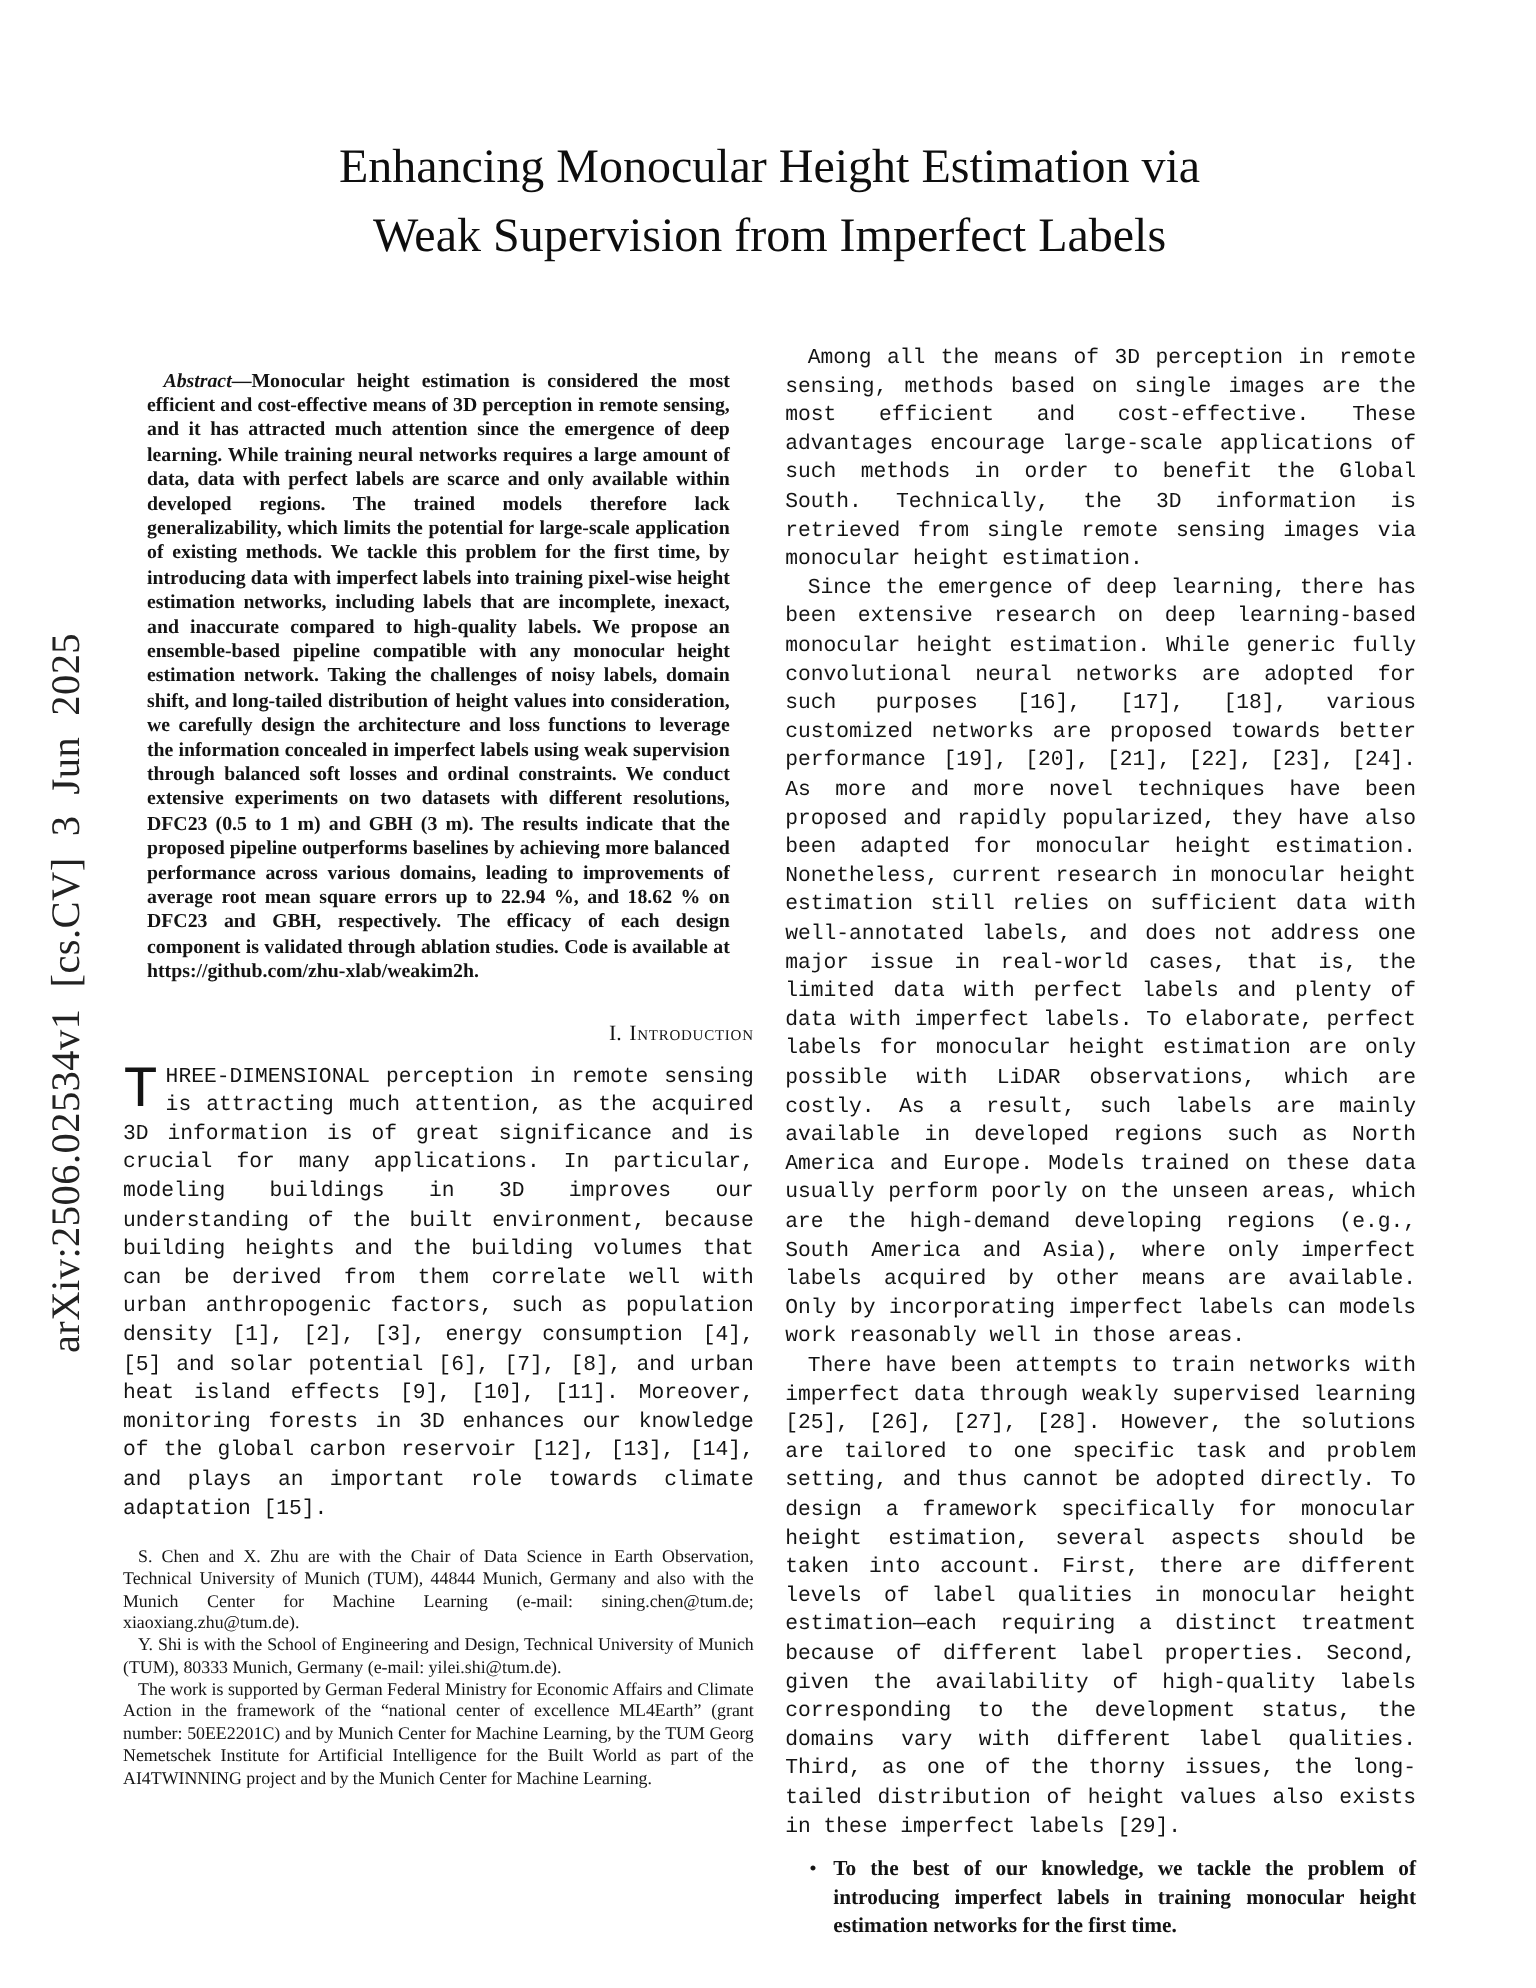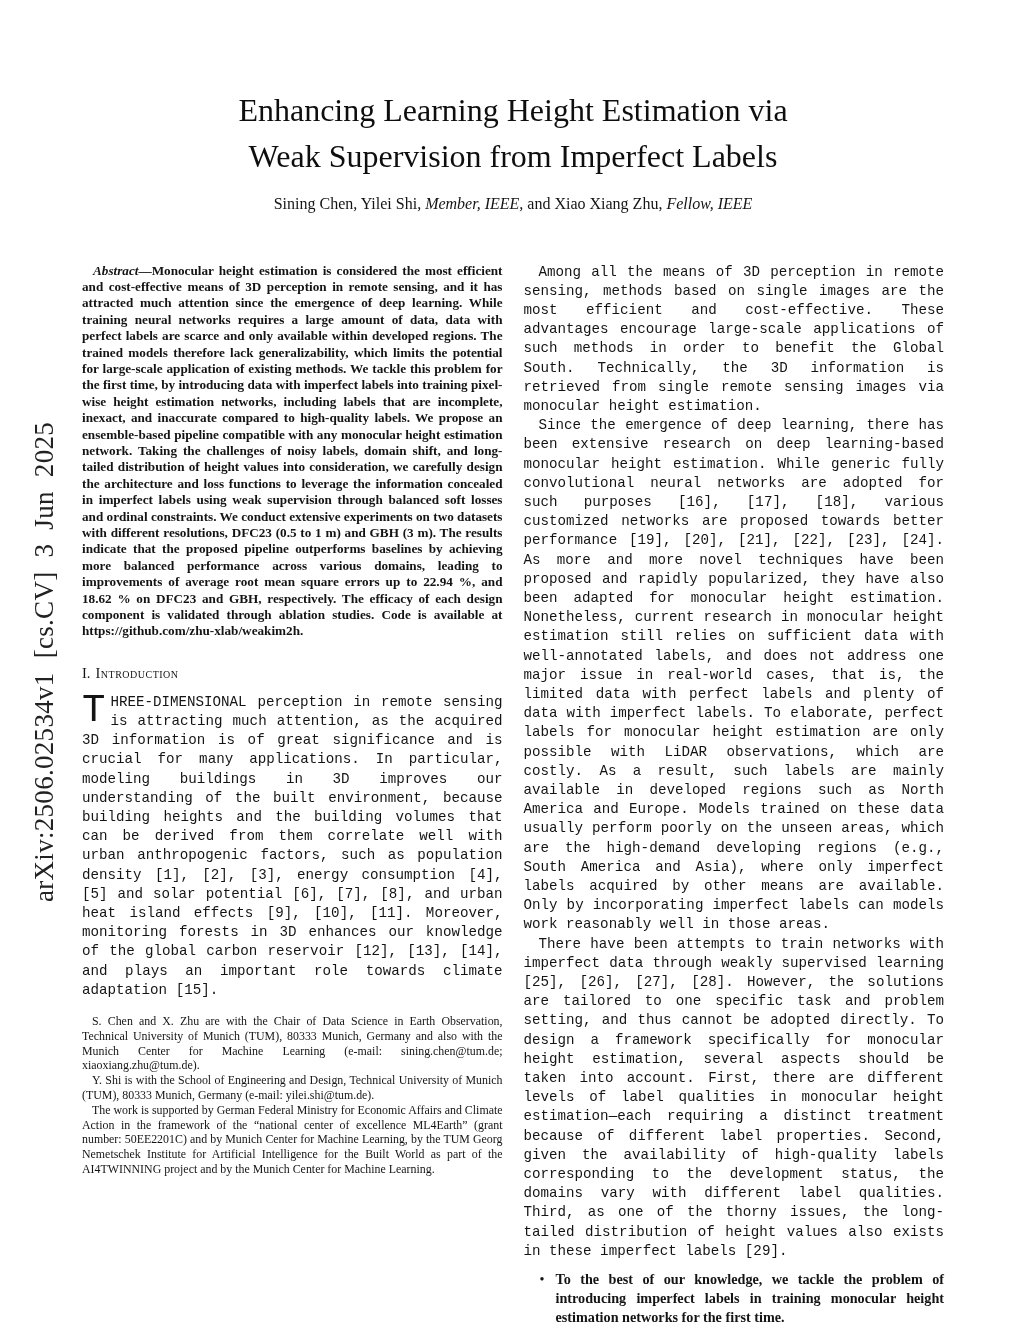"Enhancing Learning Height Estimation via" span { text: Learning -> Monocular }
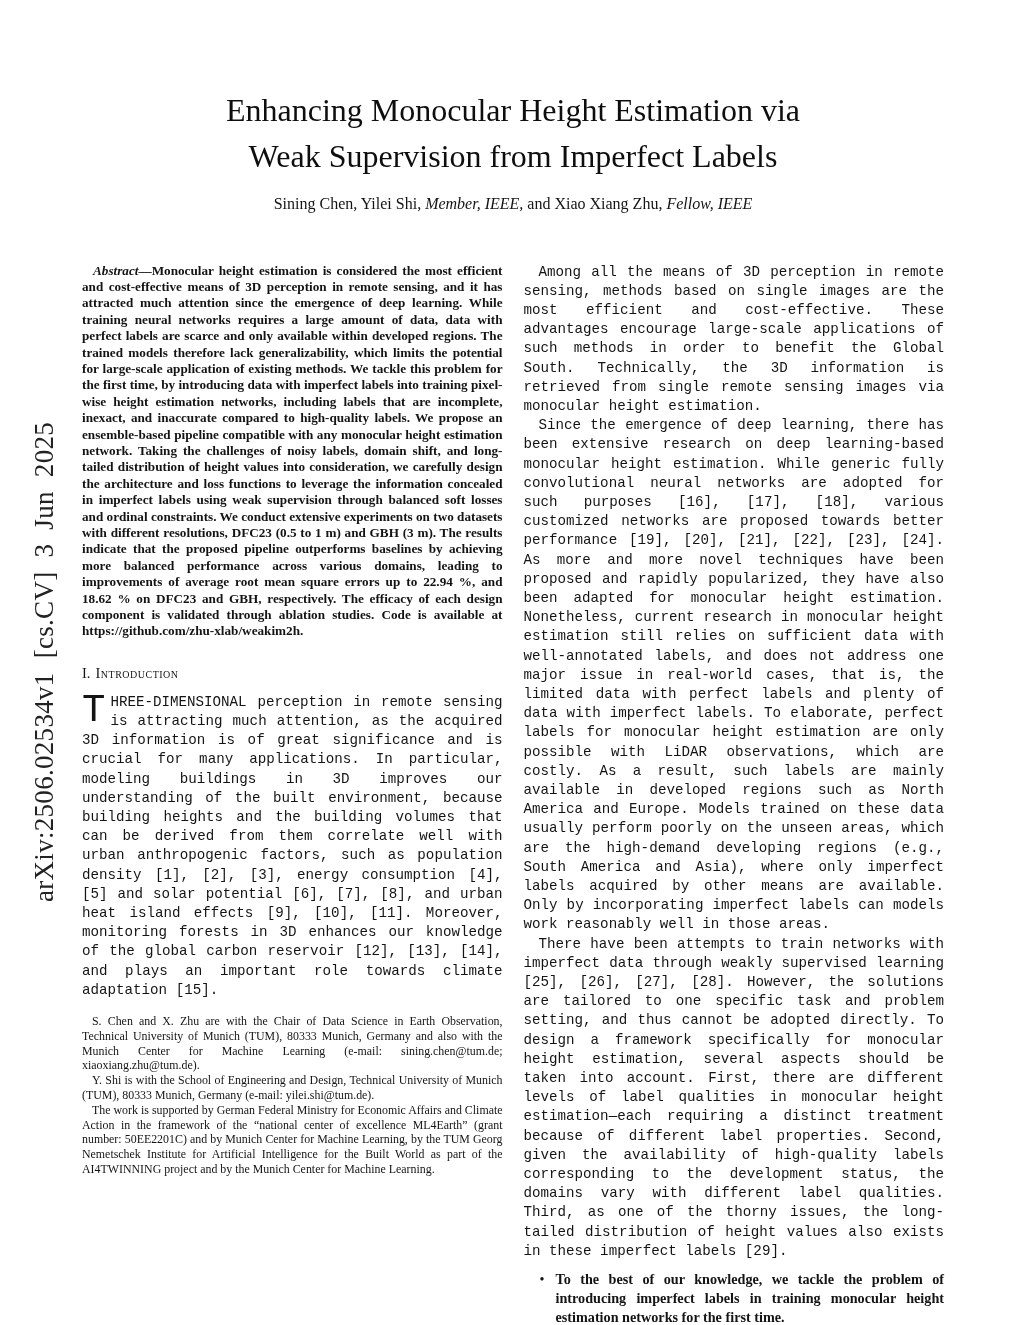"Sining Chen, Yilei Shi, Member," div.authors { html: <div> <span>Sining Chen, Yilei Shi, </span><span>Member, IEEE,</span><span> and Xiao Xiang Zhu, </span><span>Fellow, IEEE</span> </div> -> none }
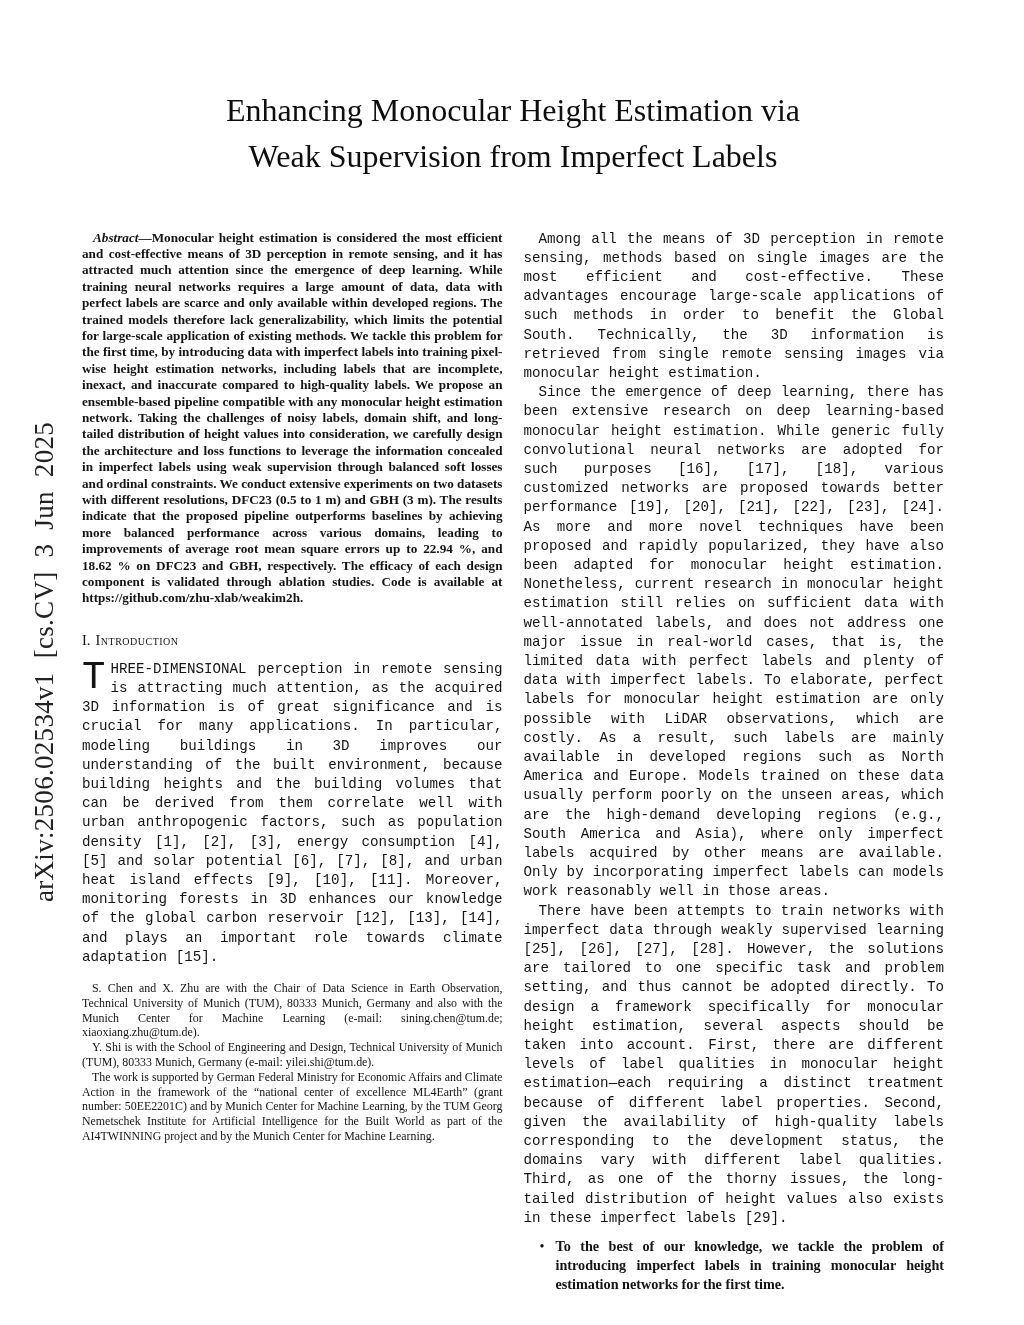"Abstract—Monocular height estimation is" p.abstract, p.index-terms { margin: 0 -> 16px }
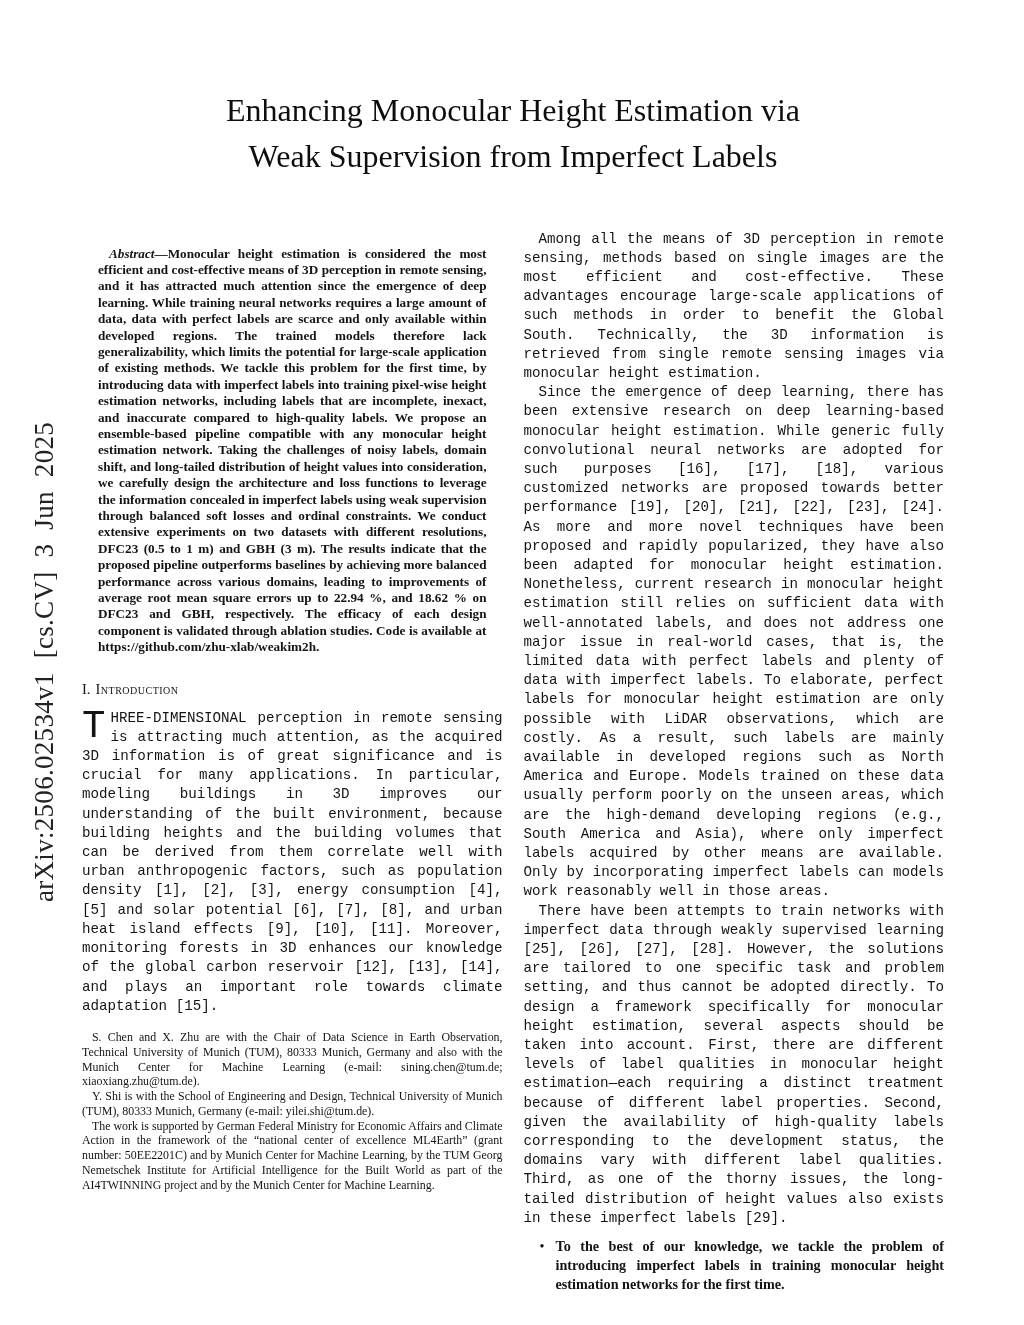"I. Introduction" h2.section-heading { text-align: left -> right }
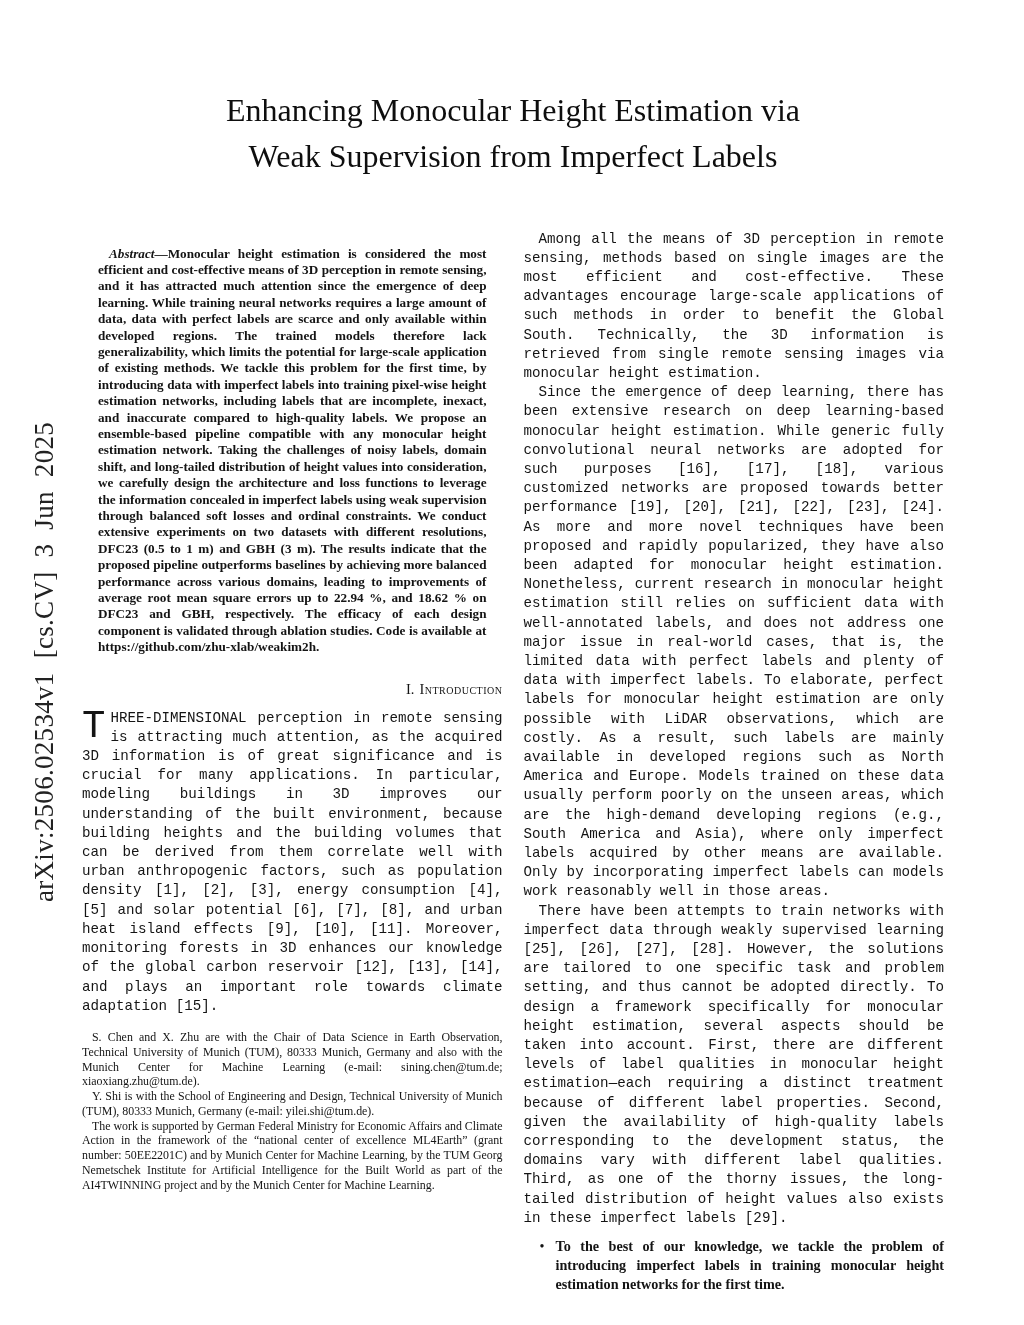"S. Chen and X. Zhu" p { text: 80333 -> 44844 }
